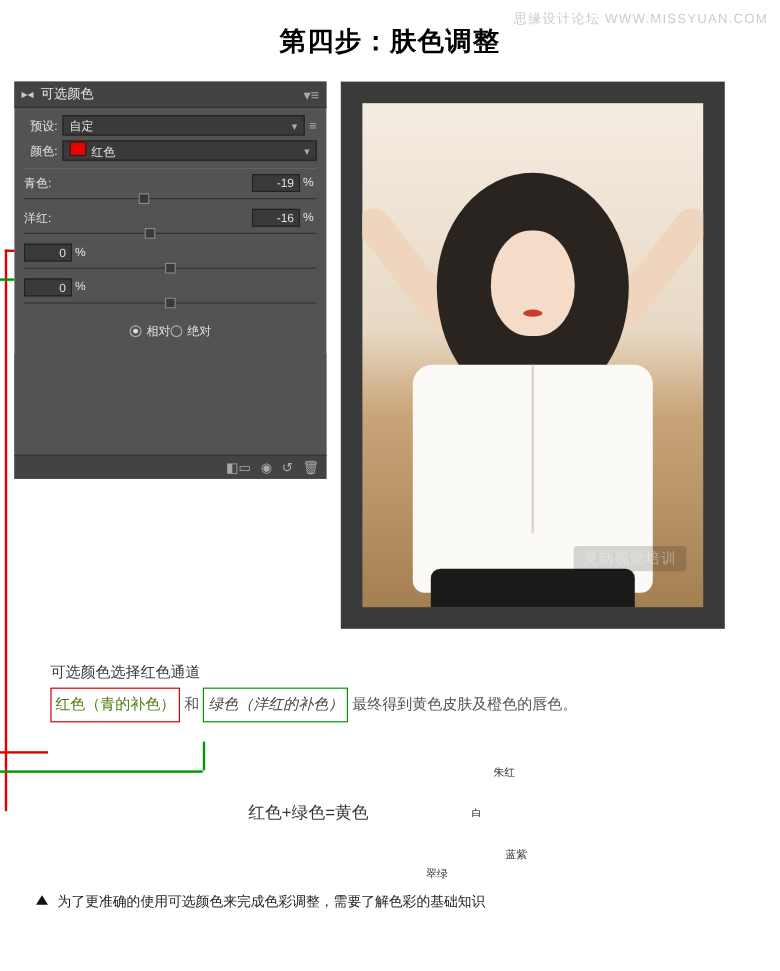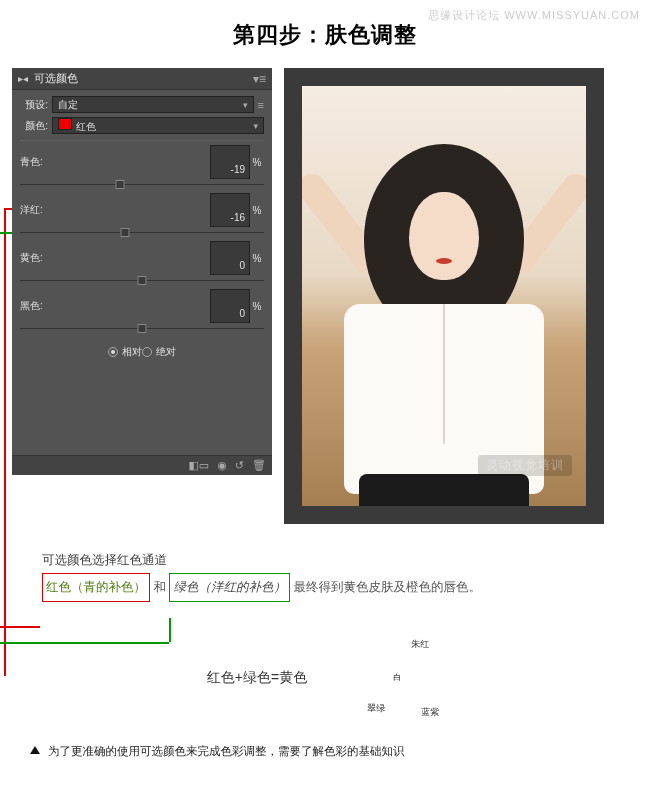"-19" .slider-head .valuebox { padding: 16px 4px -> 0 4px }
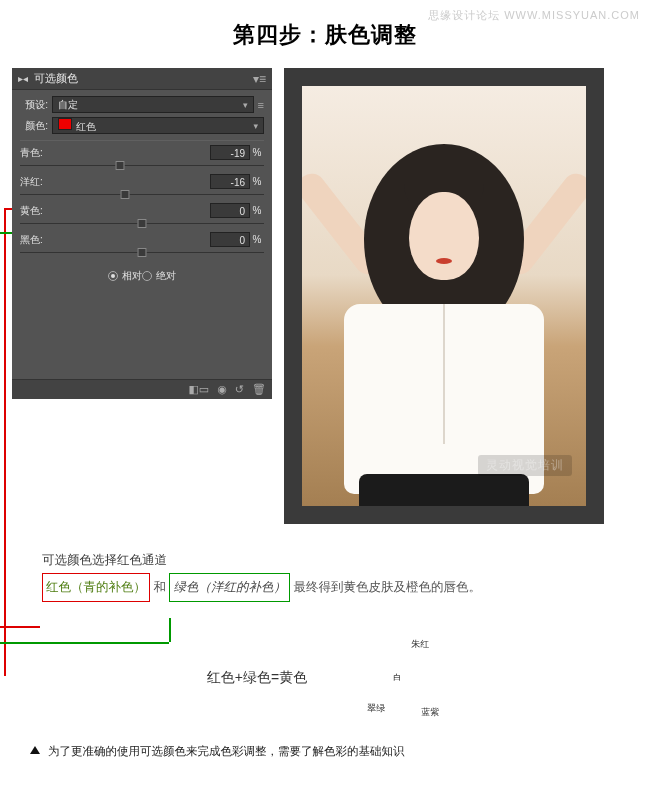"黄色:" span.name { html: <span>黄色:</span> -> none }
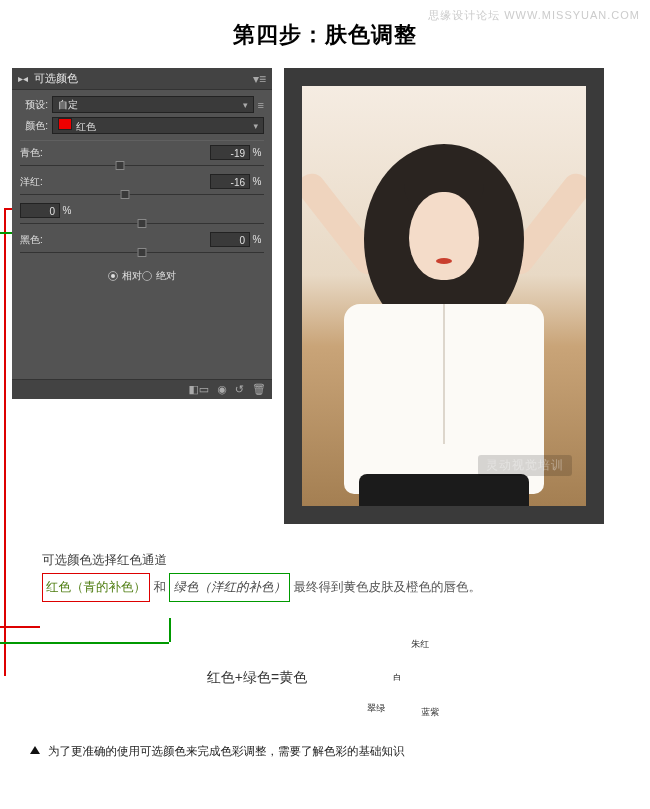"黑色:" span.name { html: <span>黑色:</span> -> none }
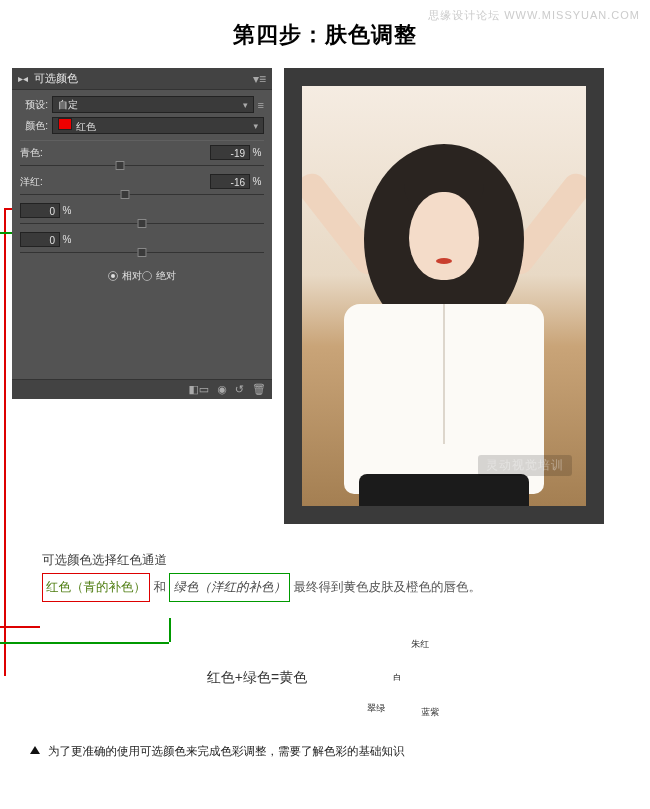"翠绿" span.vlbl { margin-left: 12px -> none; top: 62px -> 82px }
